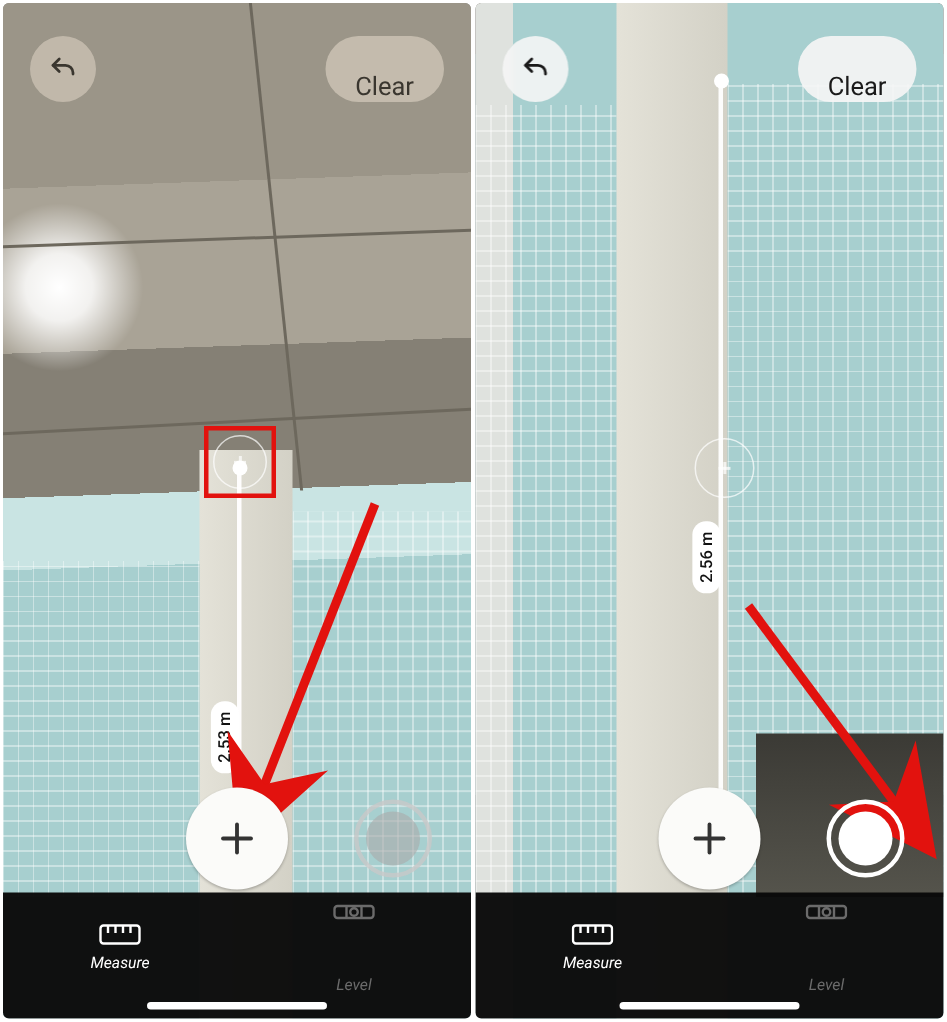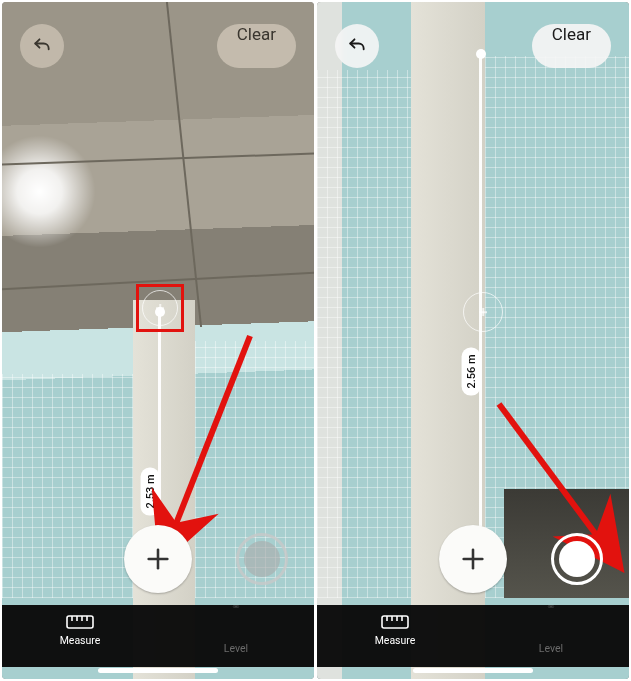"Clear" .pill-btn { align-items: flex-start -> flex-end }
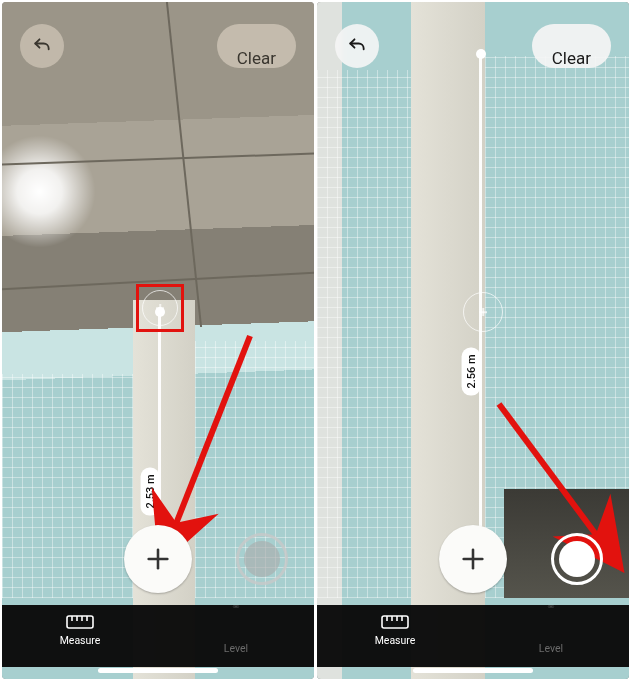"Measure" .tabbar { bottom: 12px -> 0; font-style: none -> italic; height: 62px -> 84px }
